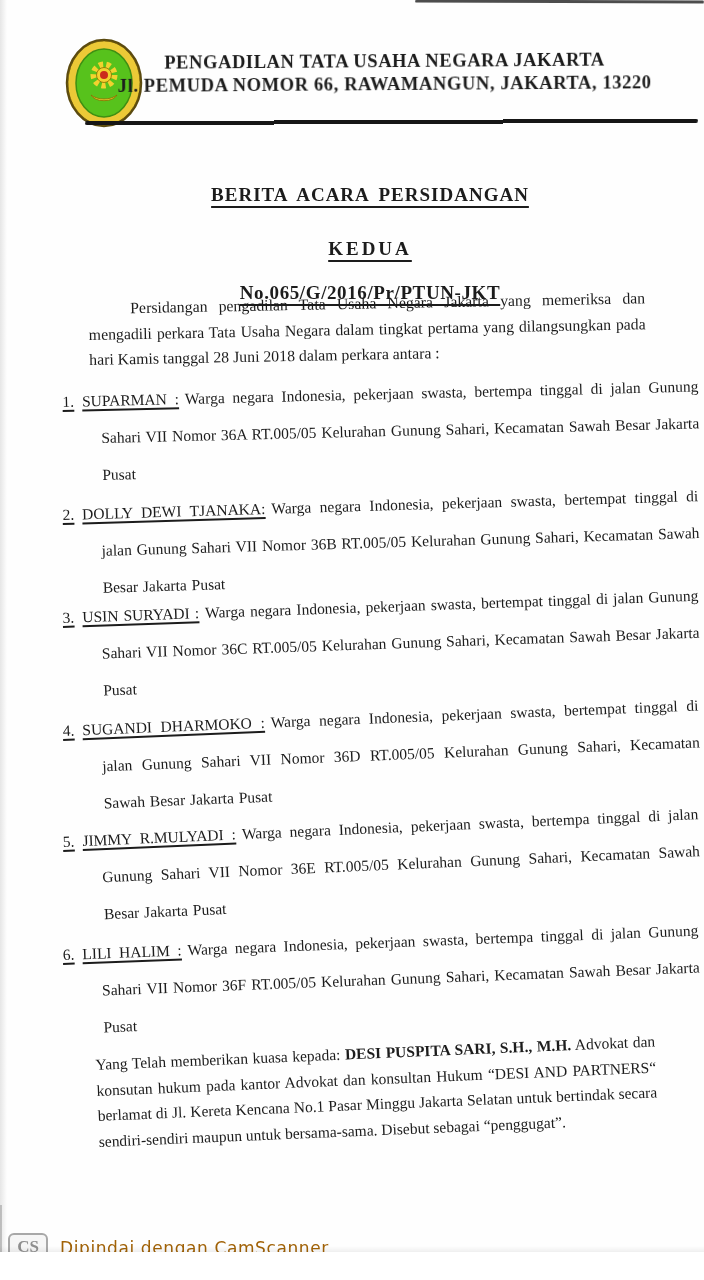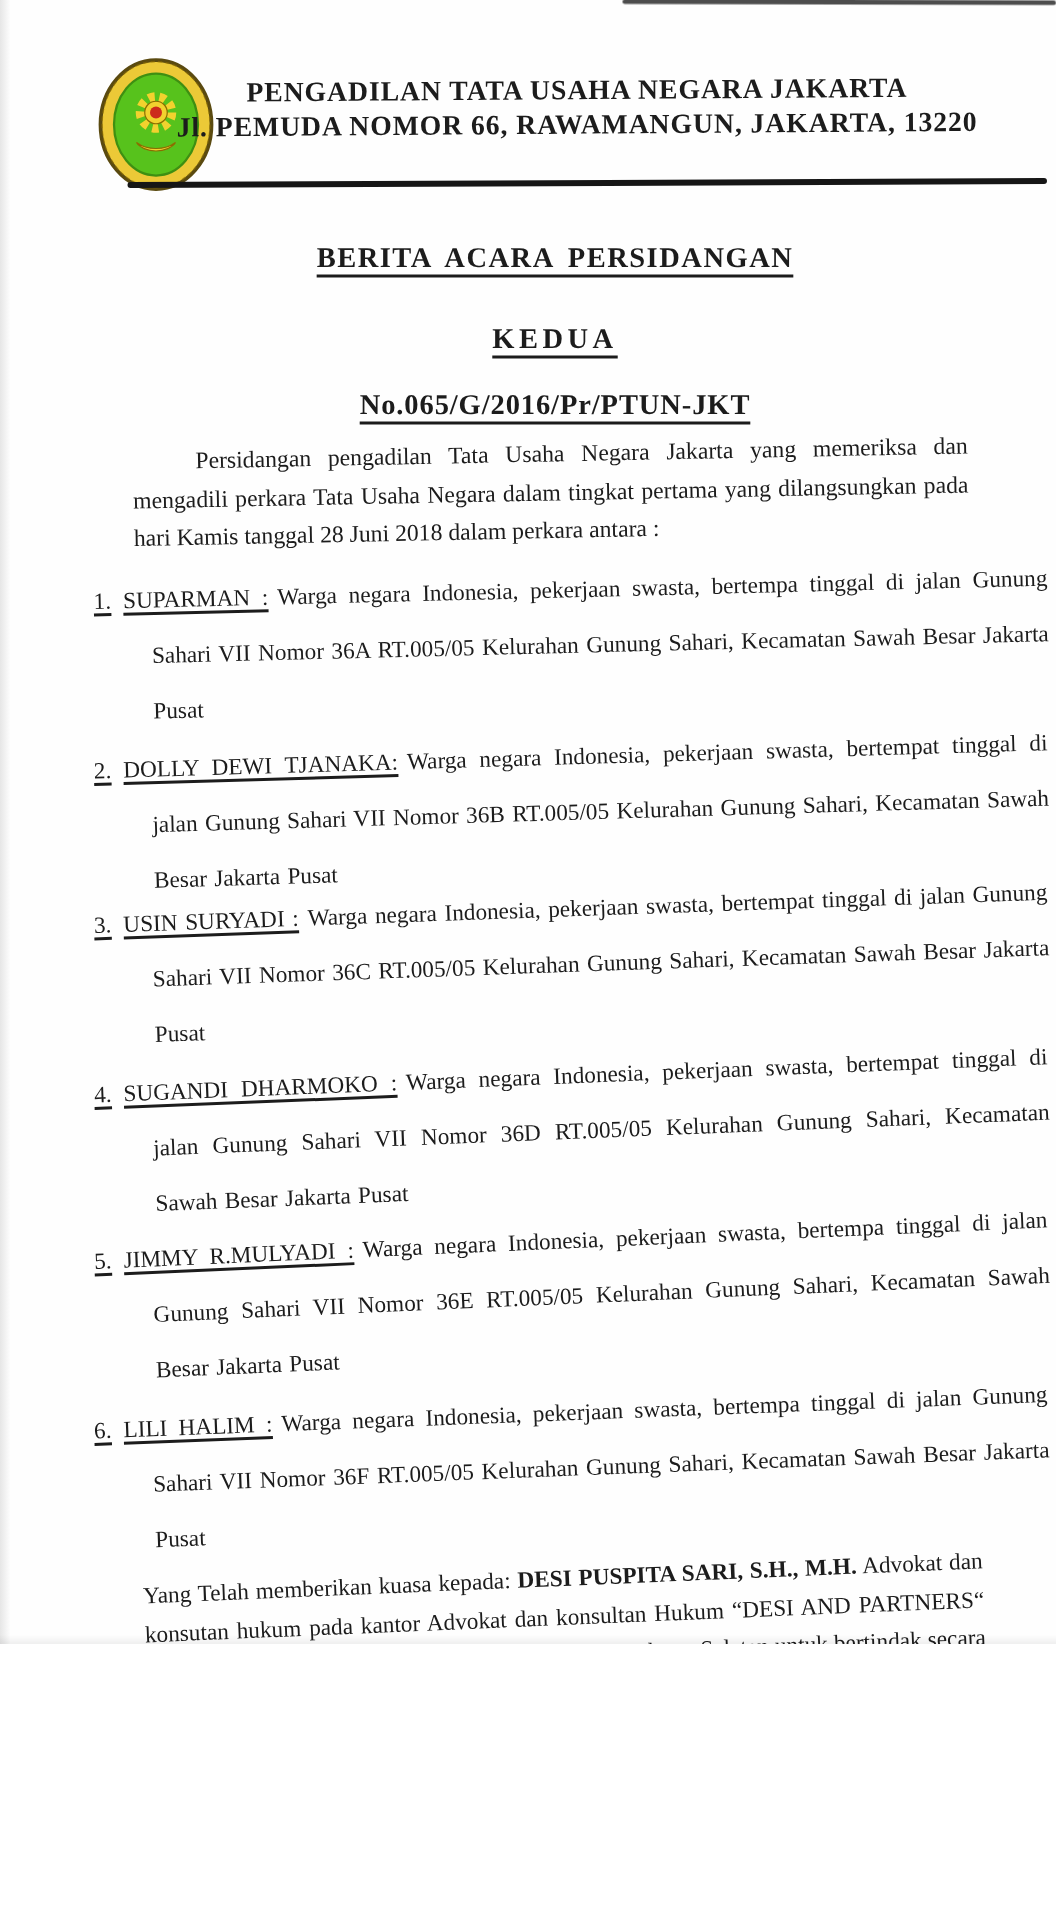"PENGADILAN TATA USAHA NEGARA JAKARTA" .page { height: 1096px -> 1252px }
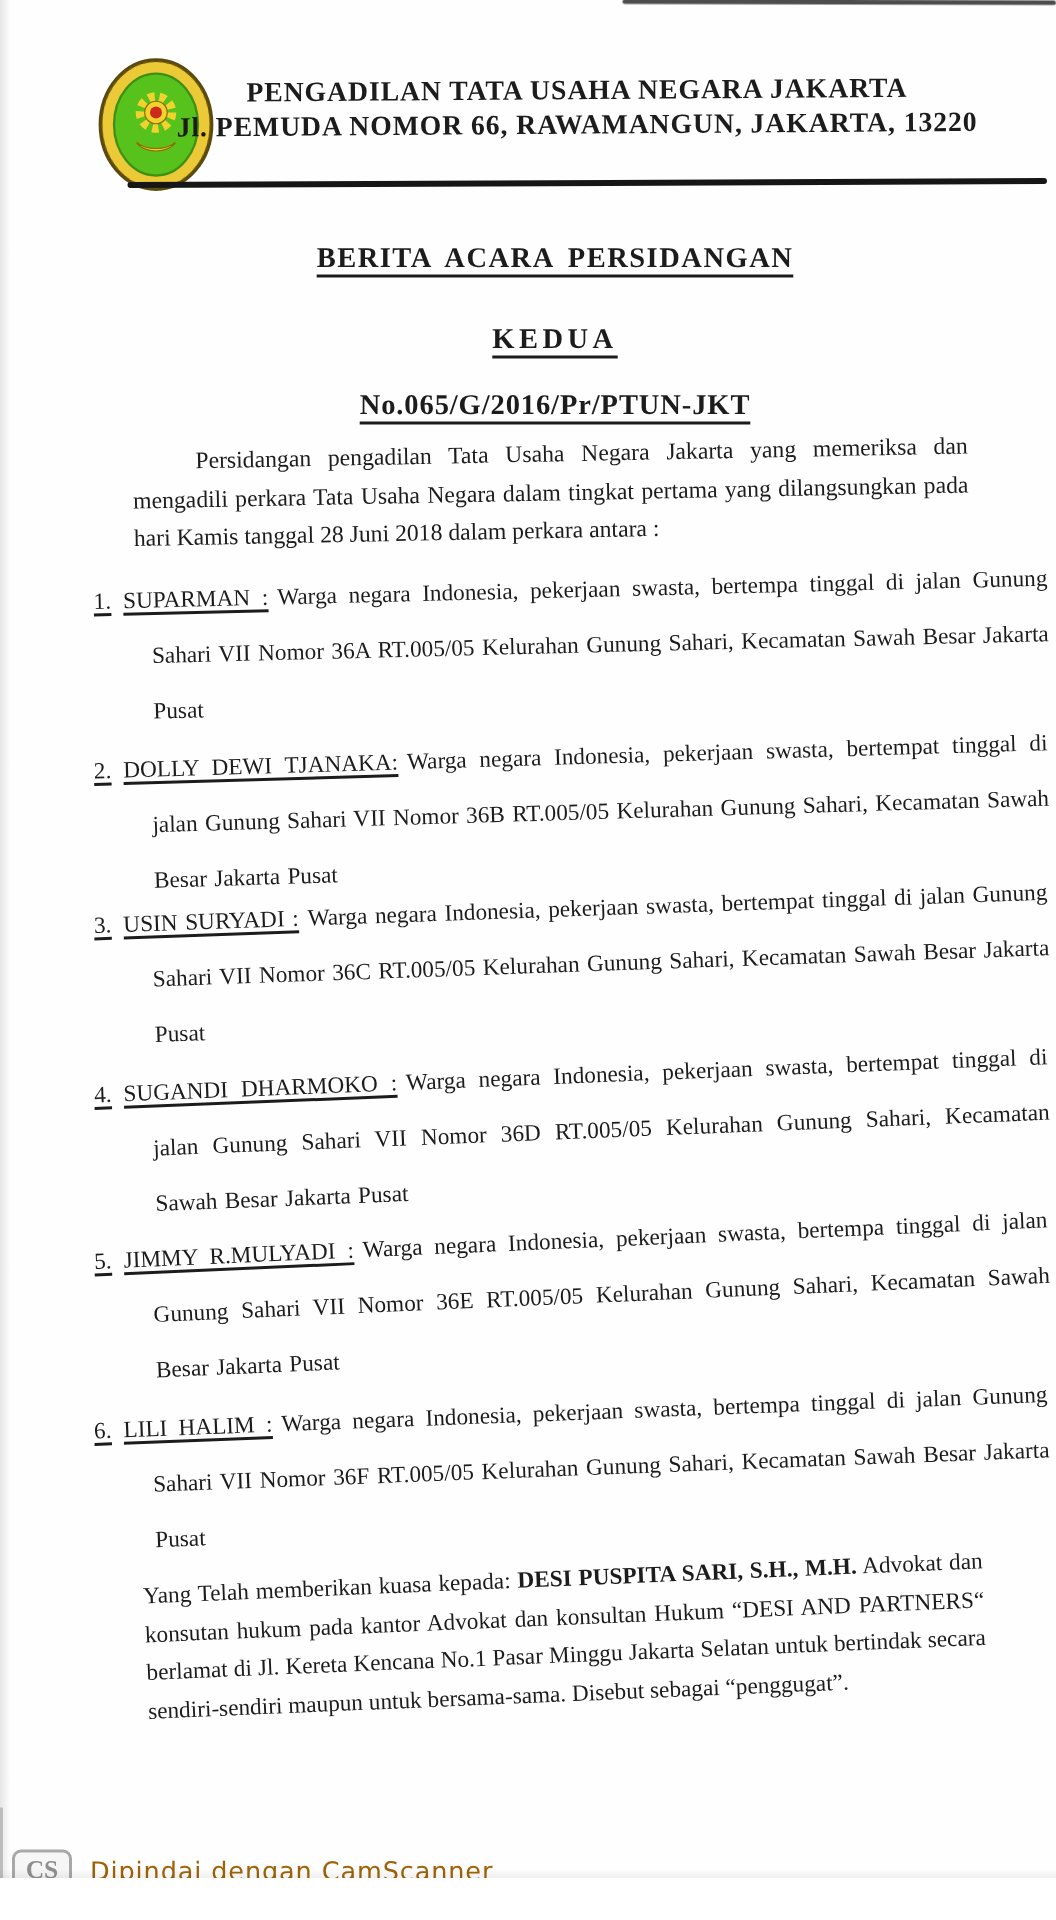"BERITA ACARA PERSIDANGAN" .title { margin-top: none -> 22px }
